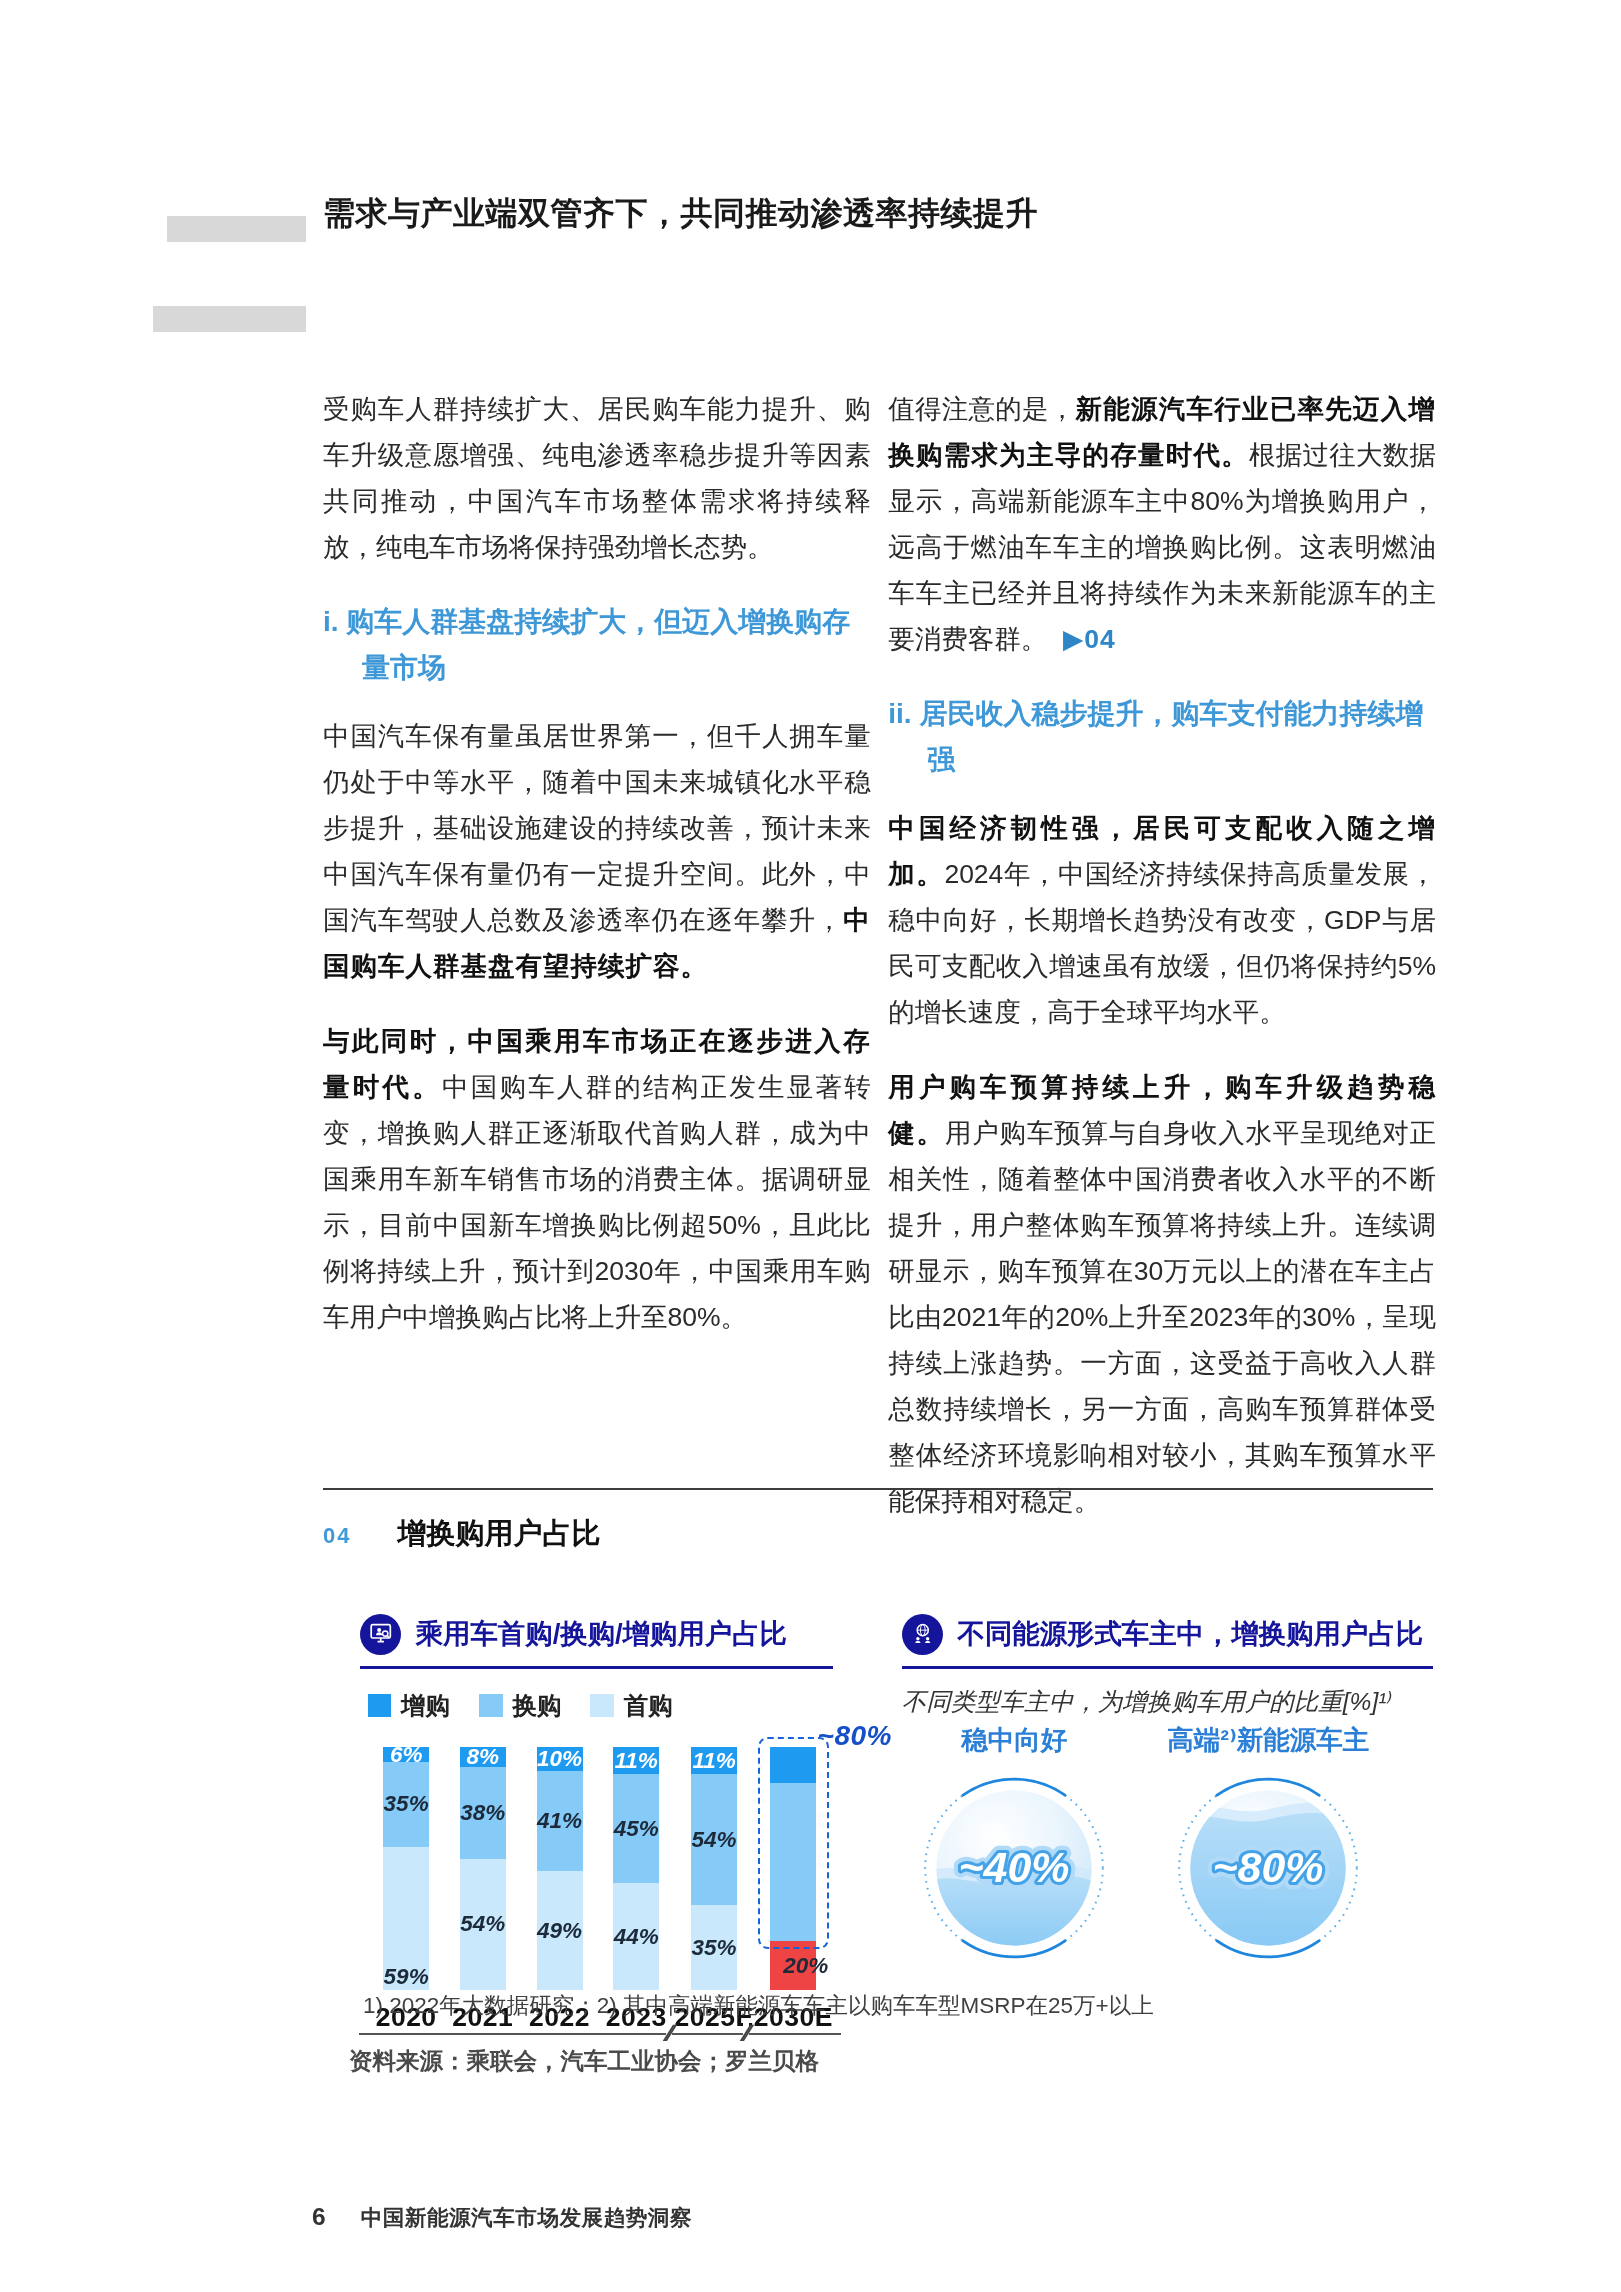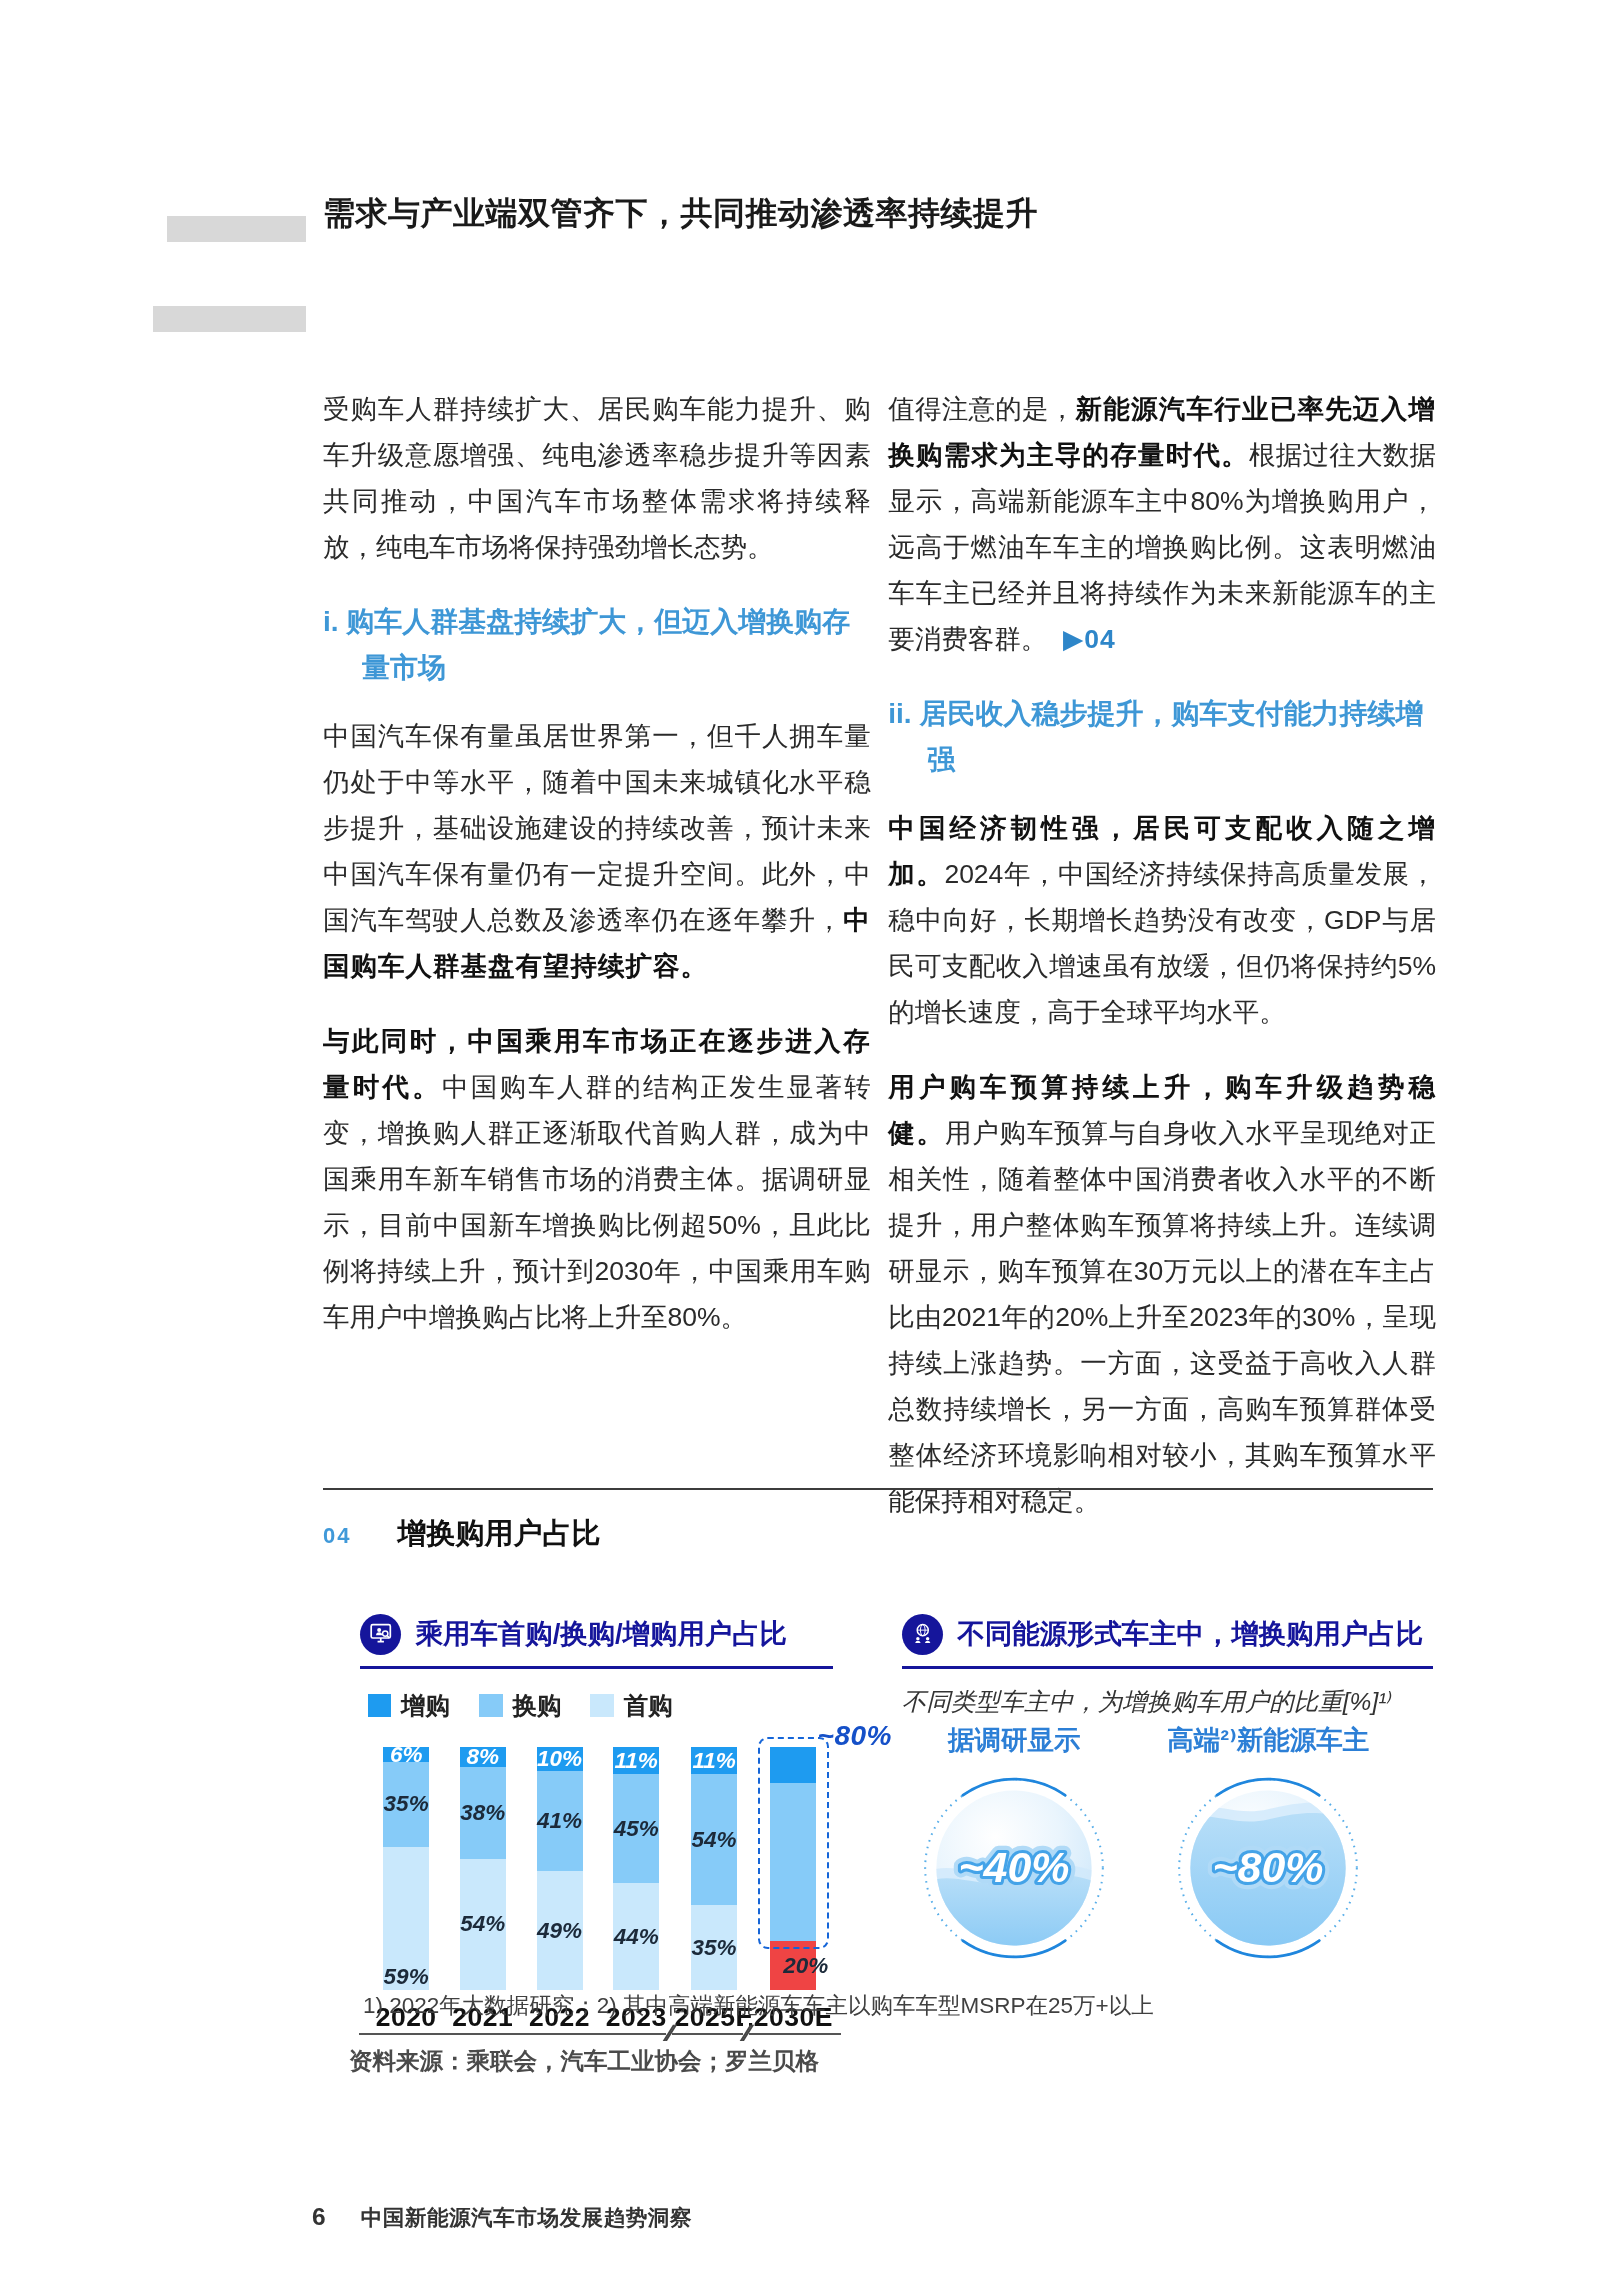"据调研显示" div.gauge-label { text: 据调研显示 -> 稳中向好 }
